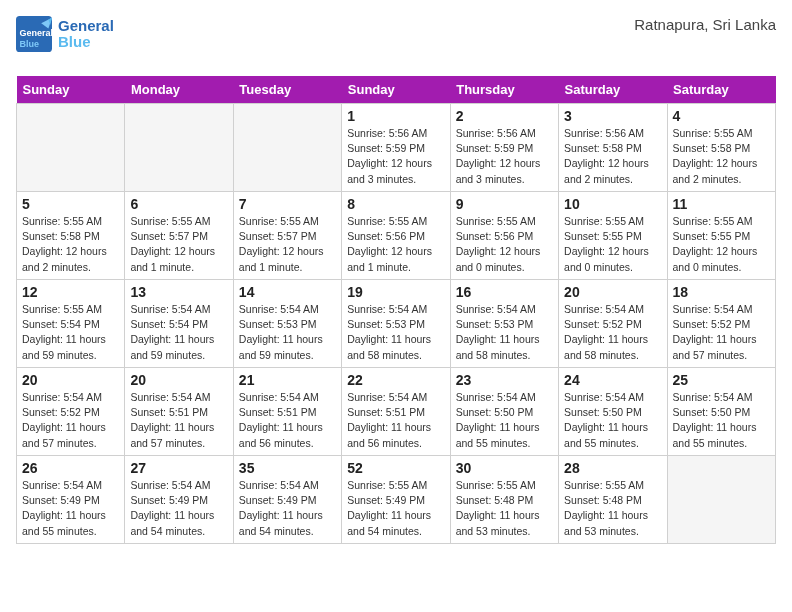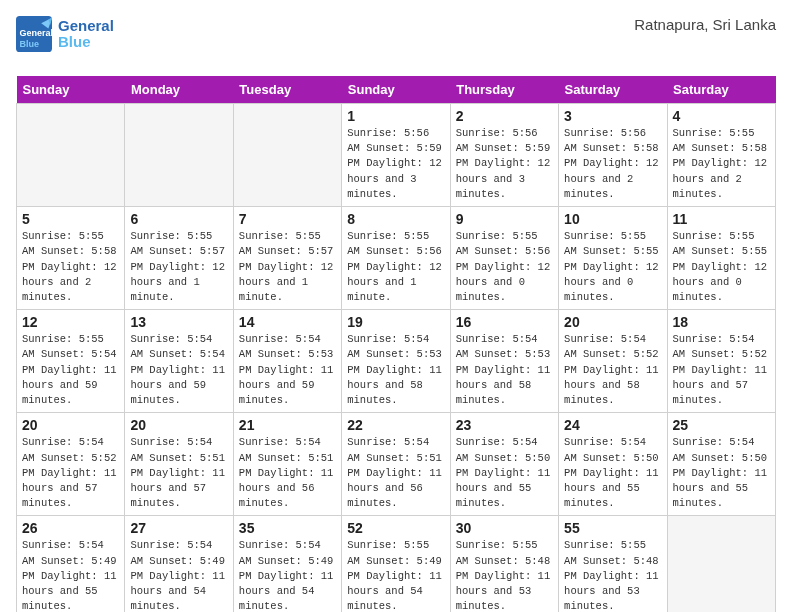"Sunrise: 5:56 AM Sunset: 5:59" .day-info { font-family: Liberation Mono, monospace -> none }
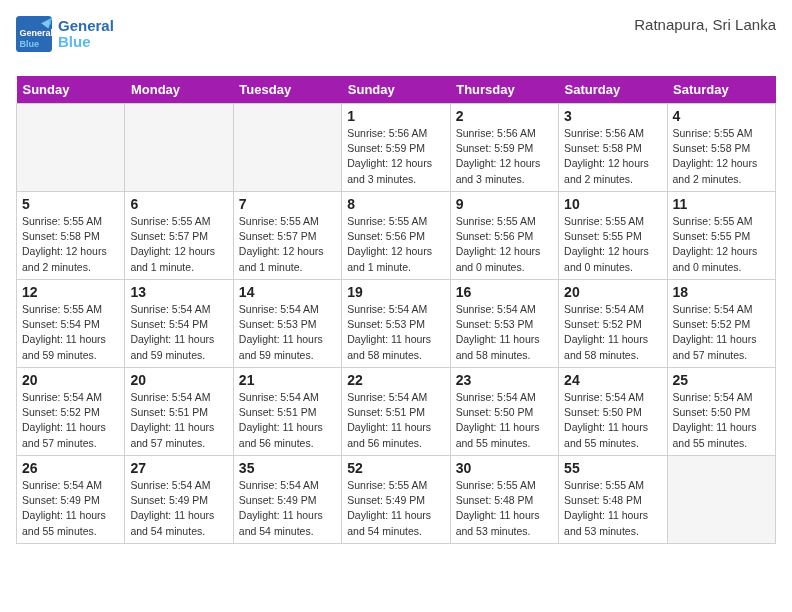"55" div.day-num { text: 55 -> 28 }
